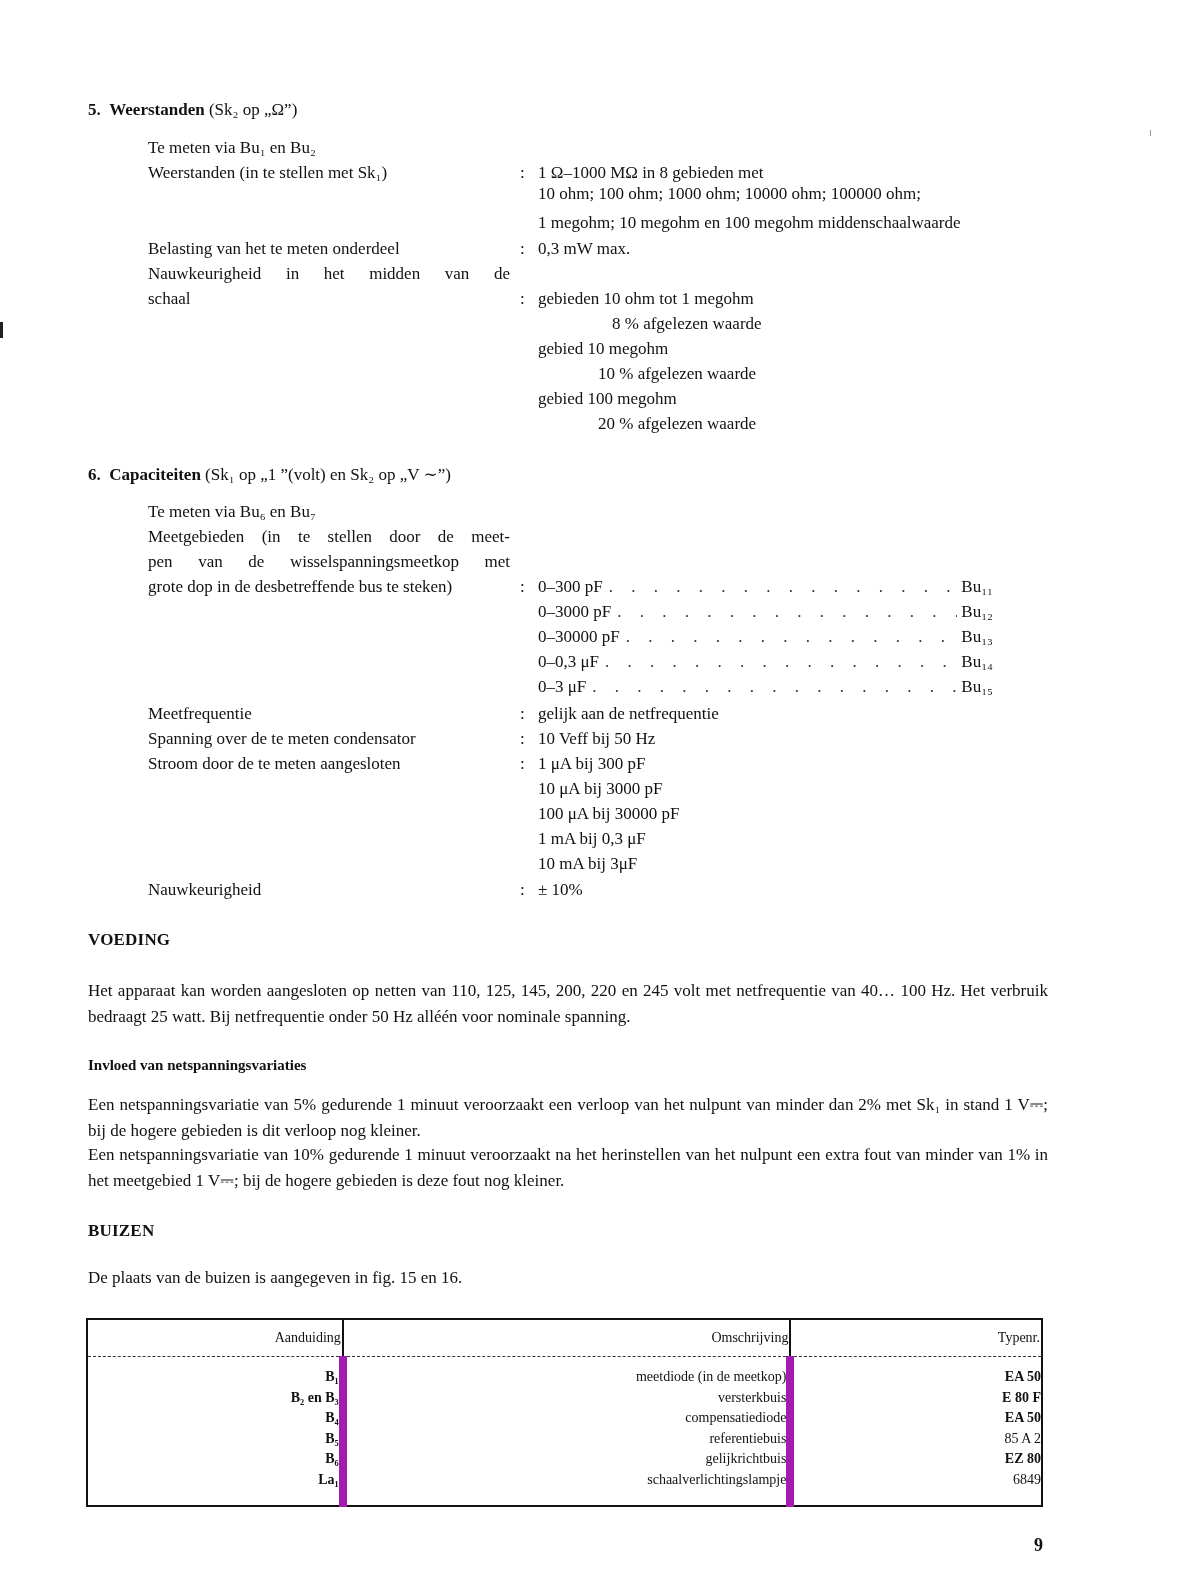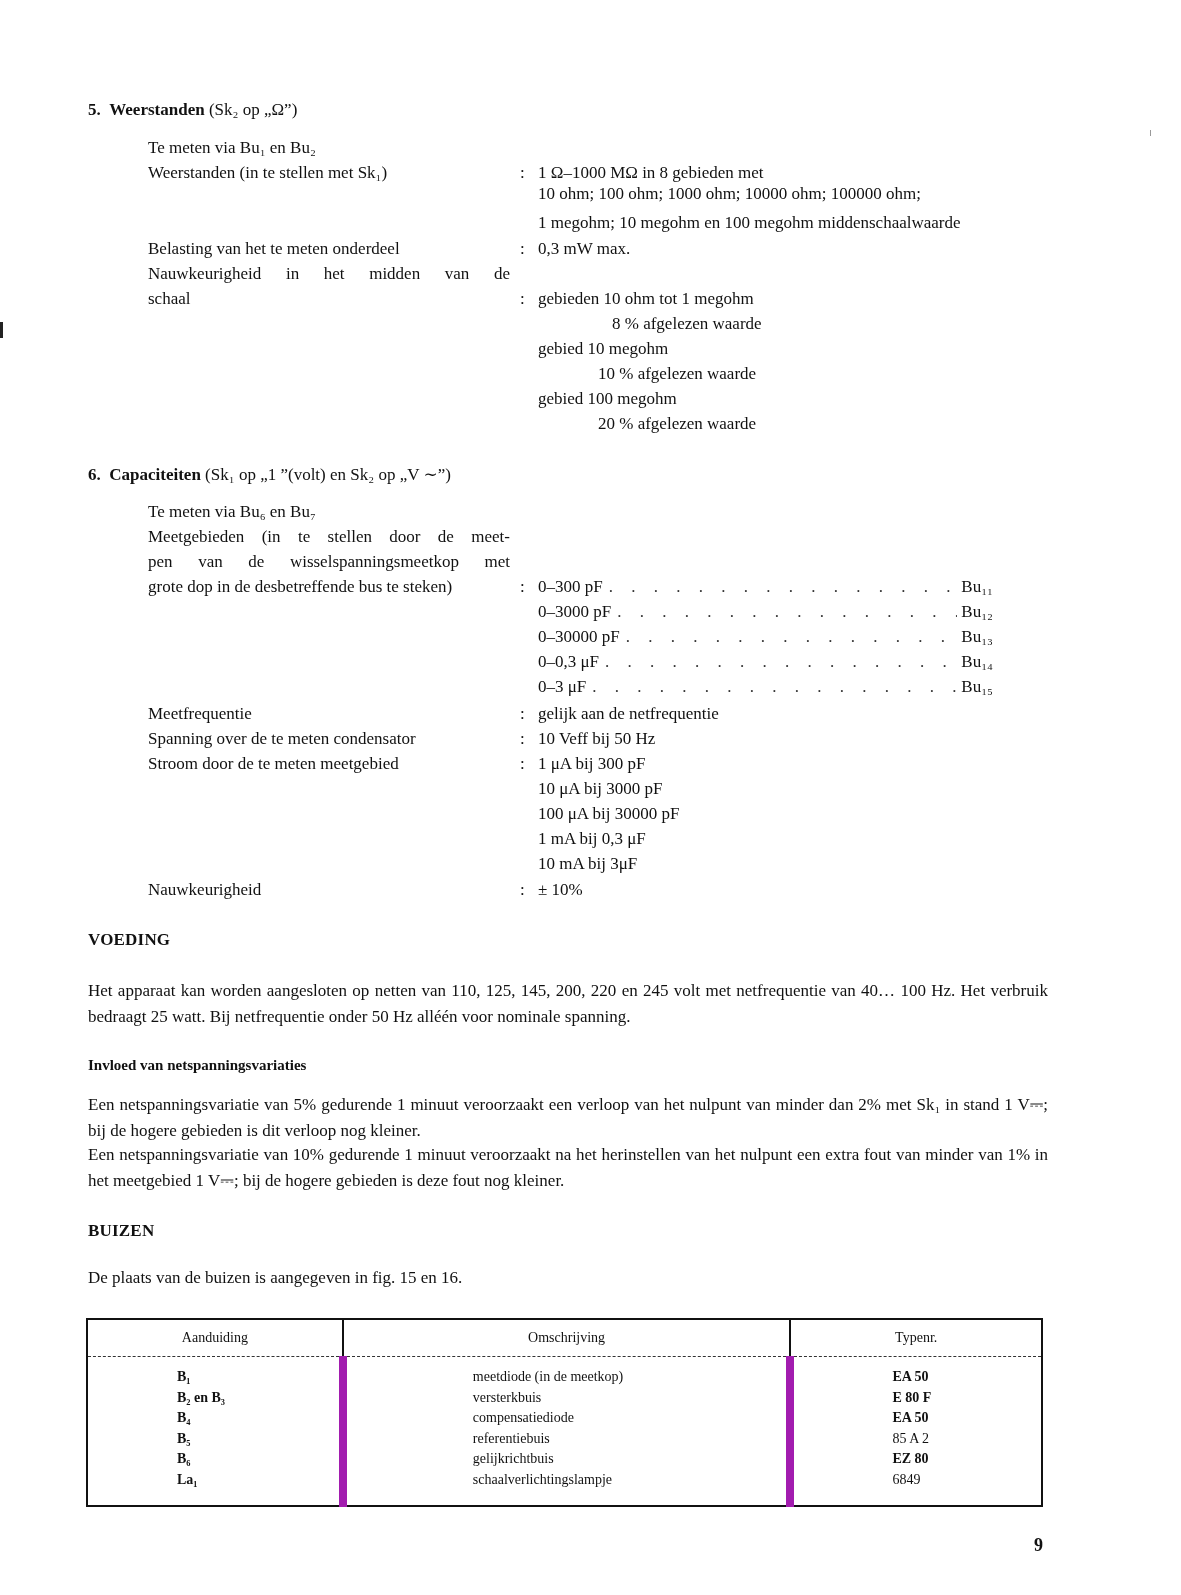"Stroom door de te meten" div.abs { text: meetgebied -> aangesloten }
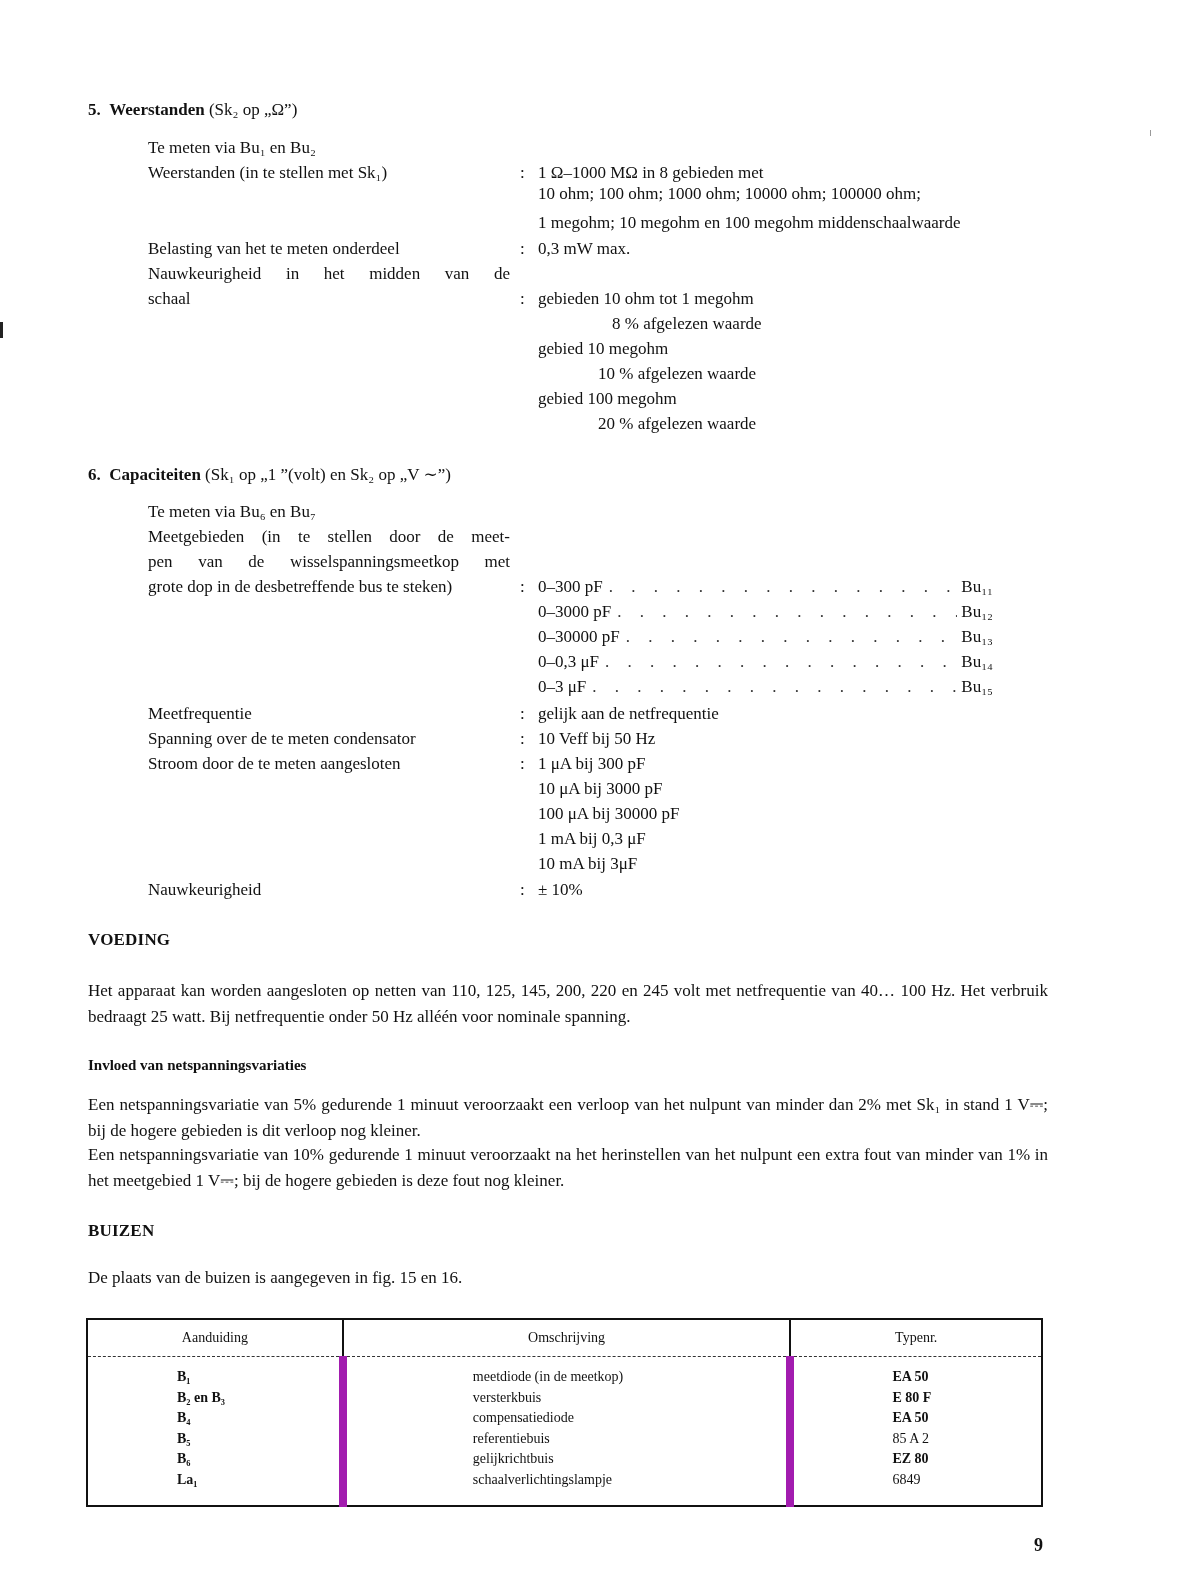"Aanduiding" table.buizen { text-align: none -> right }
